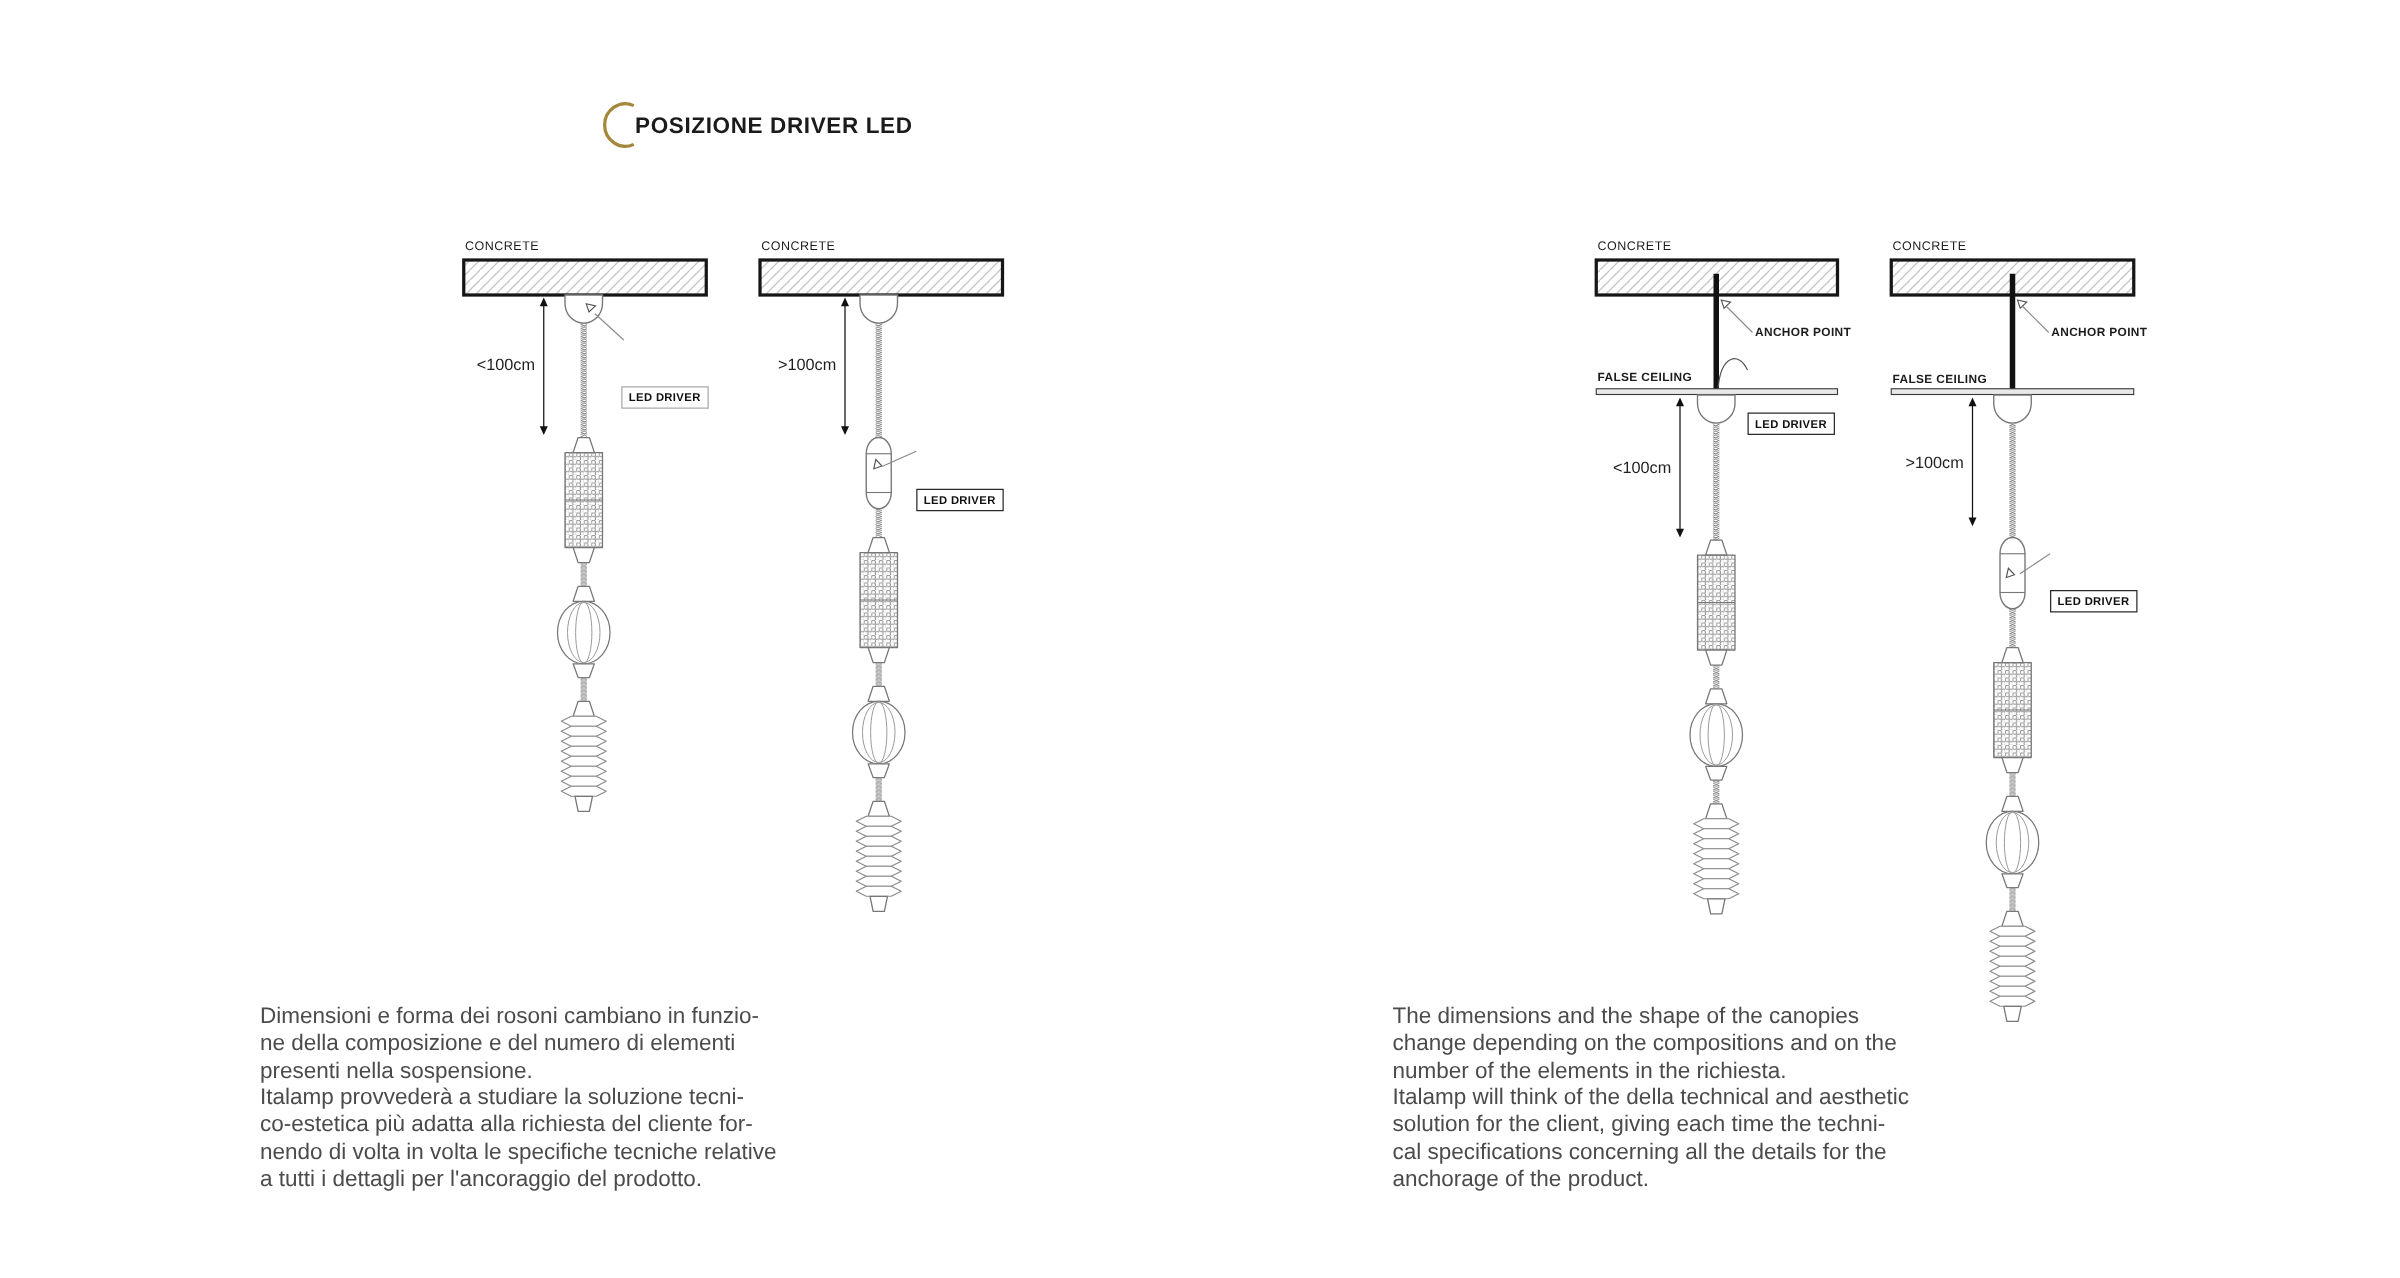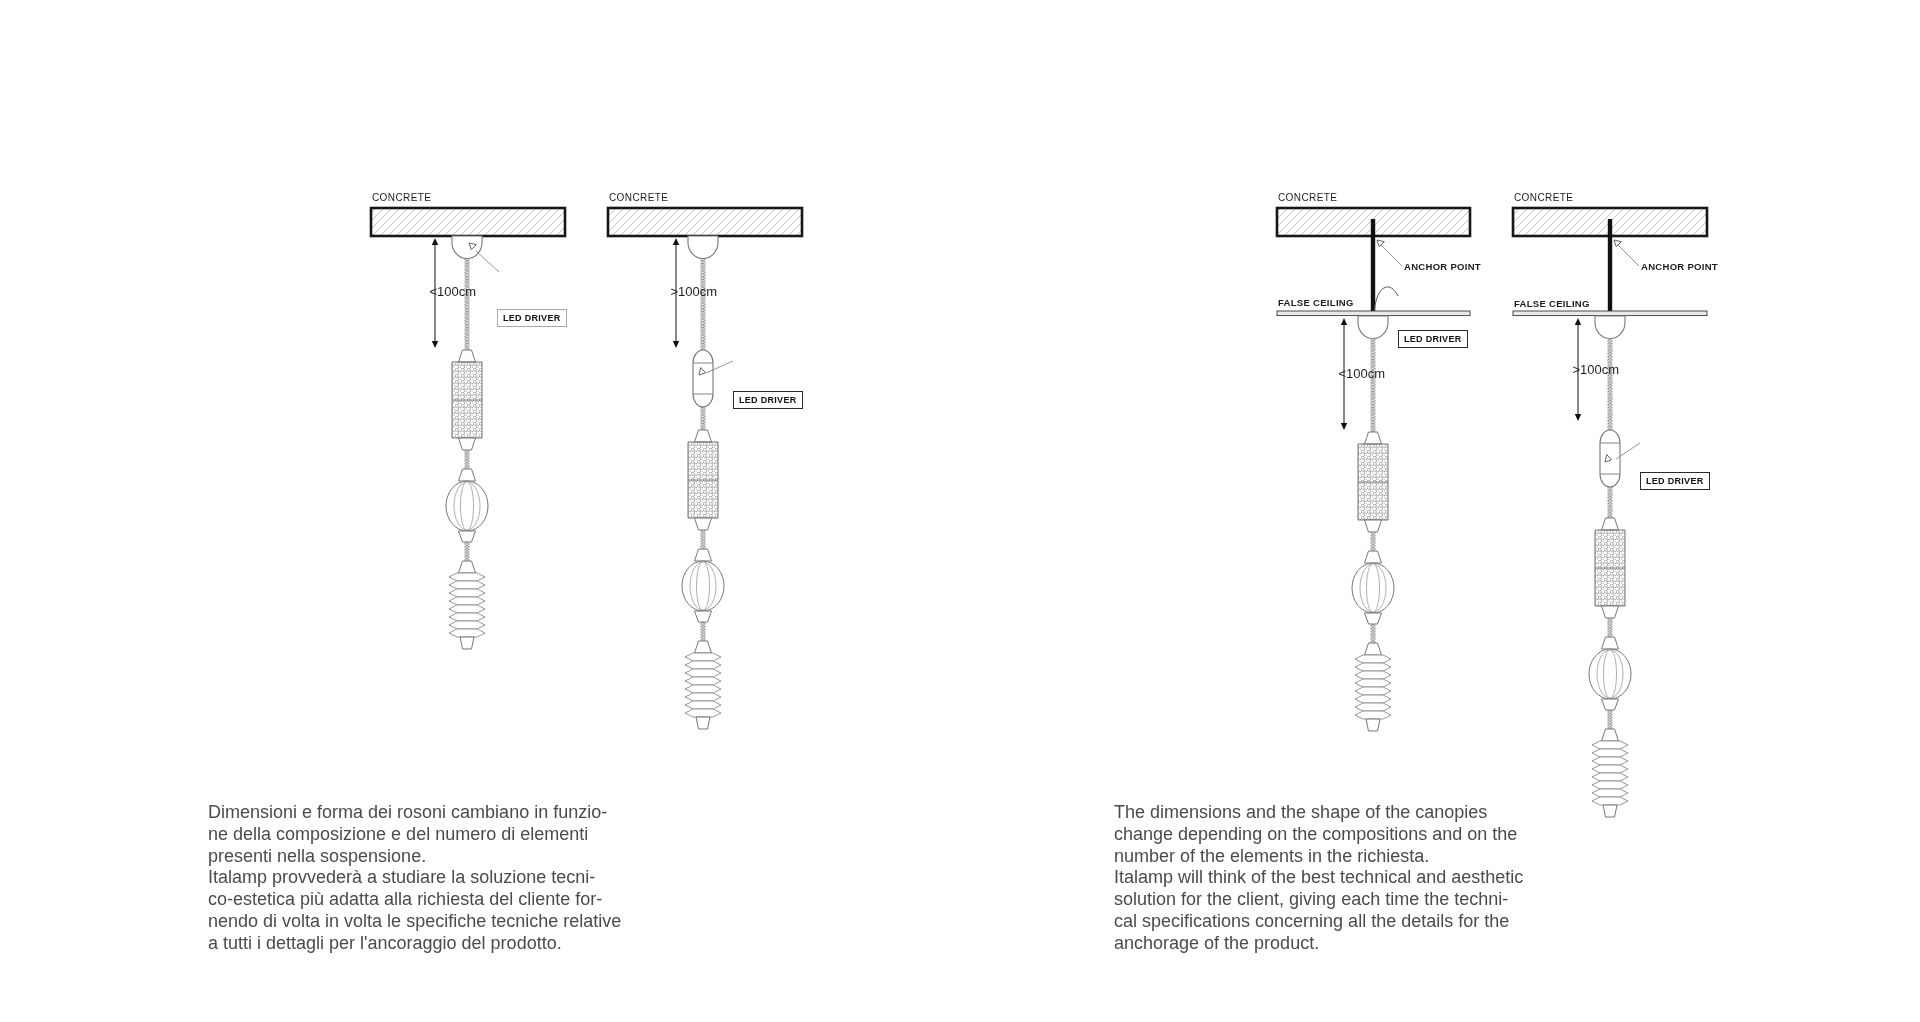"POSIZIONE DRIVER LED" div.heading { html: none -> <div> <svg> <path></path> </svg> <span>POSIZIONE DRIVER LED</span> </div> }
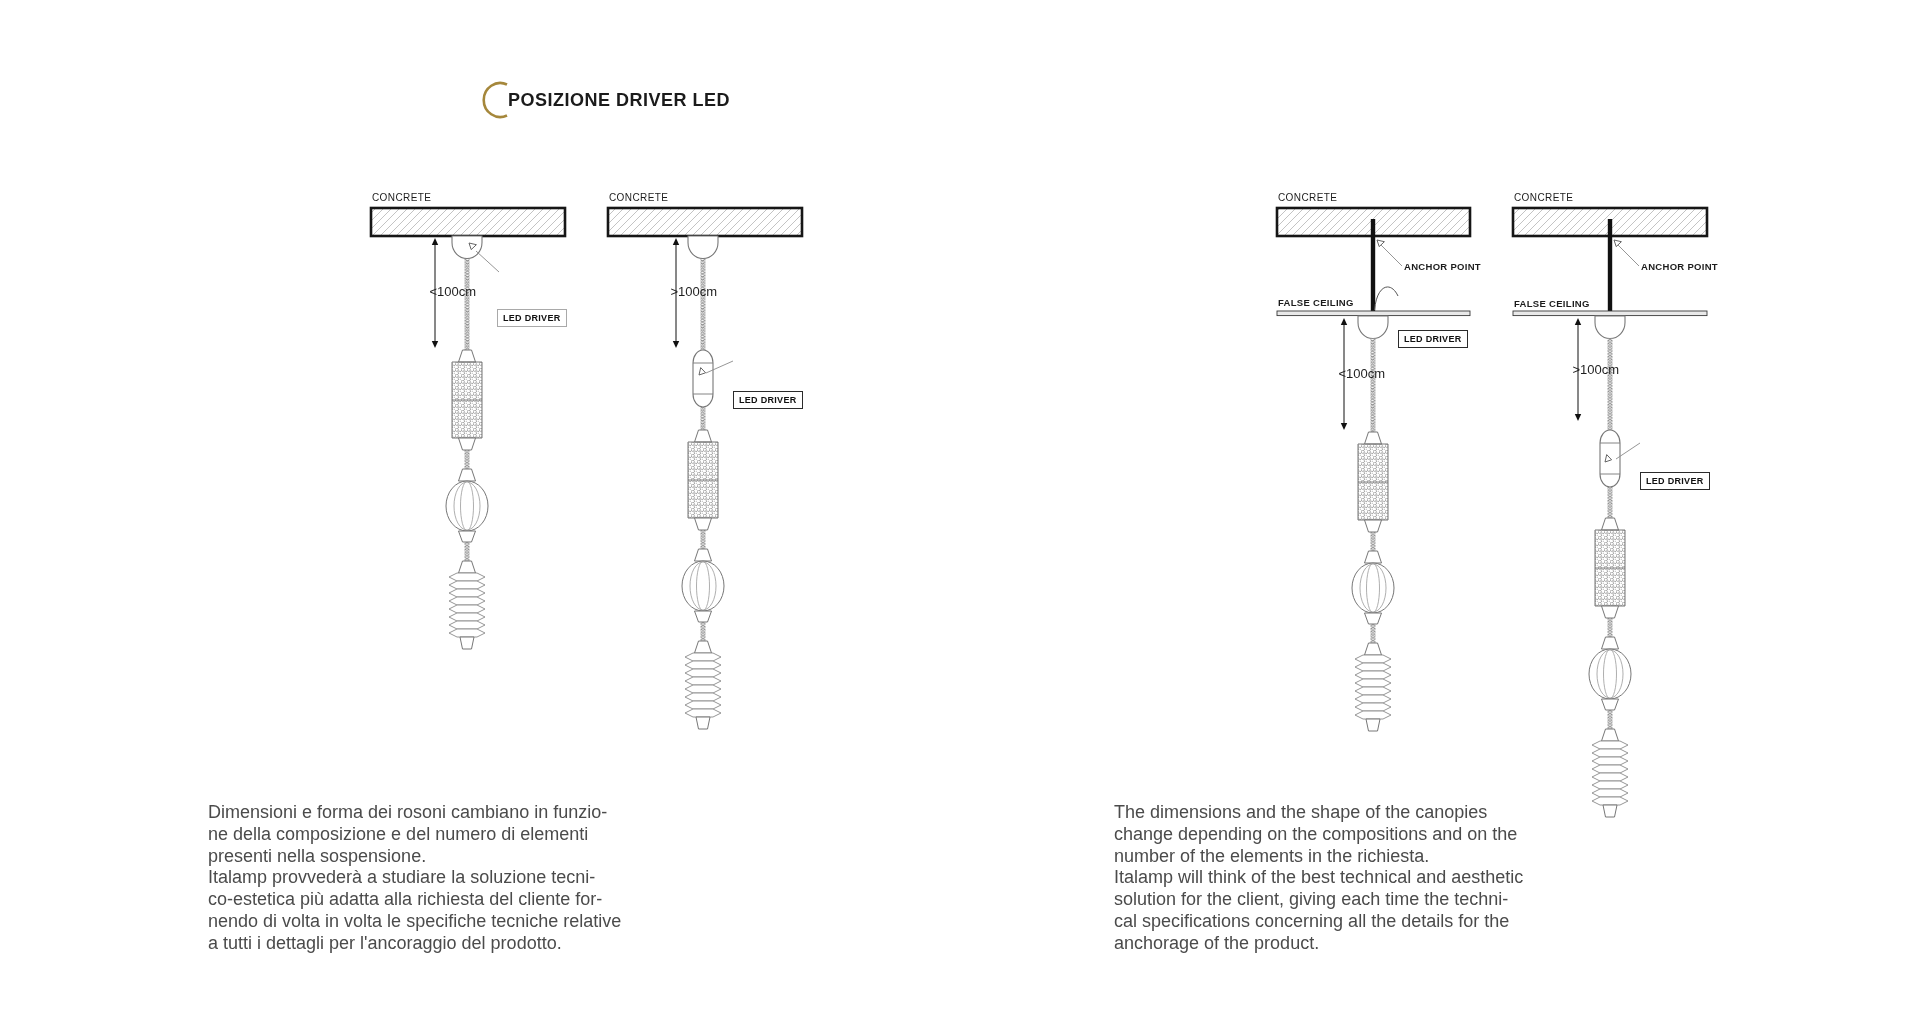"<100cm" .dim-label { margin-left: 48px -> none }
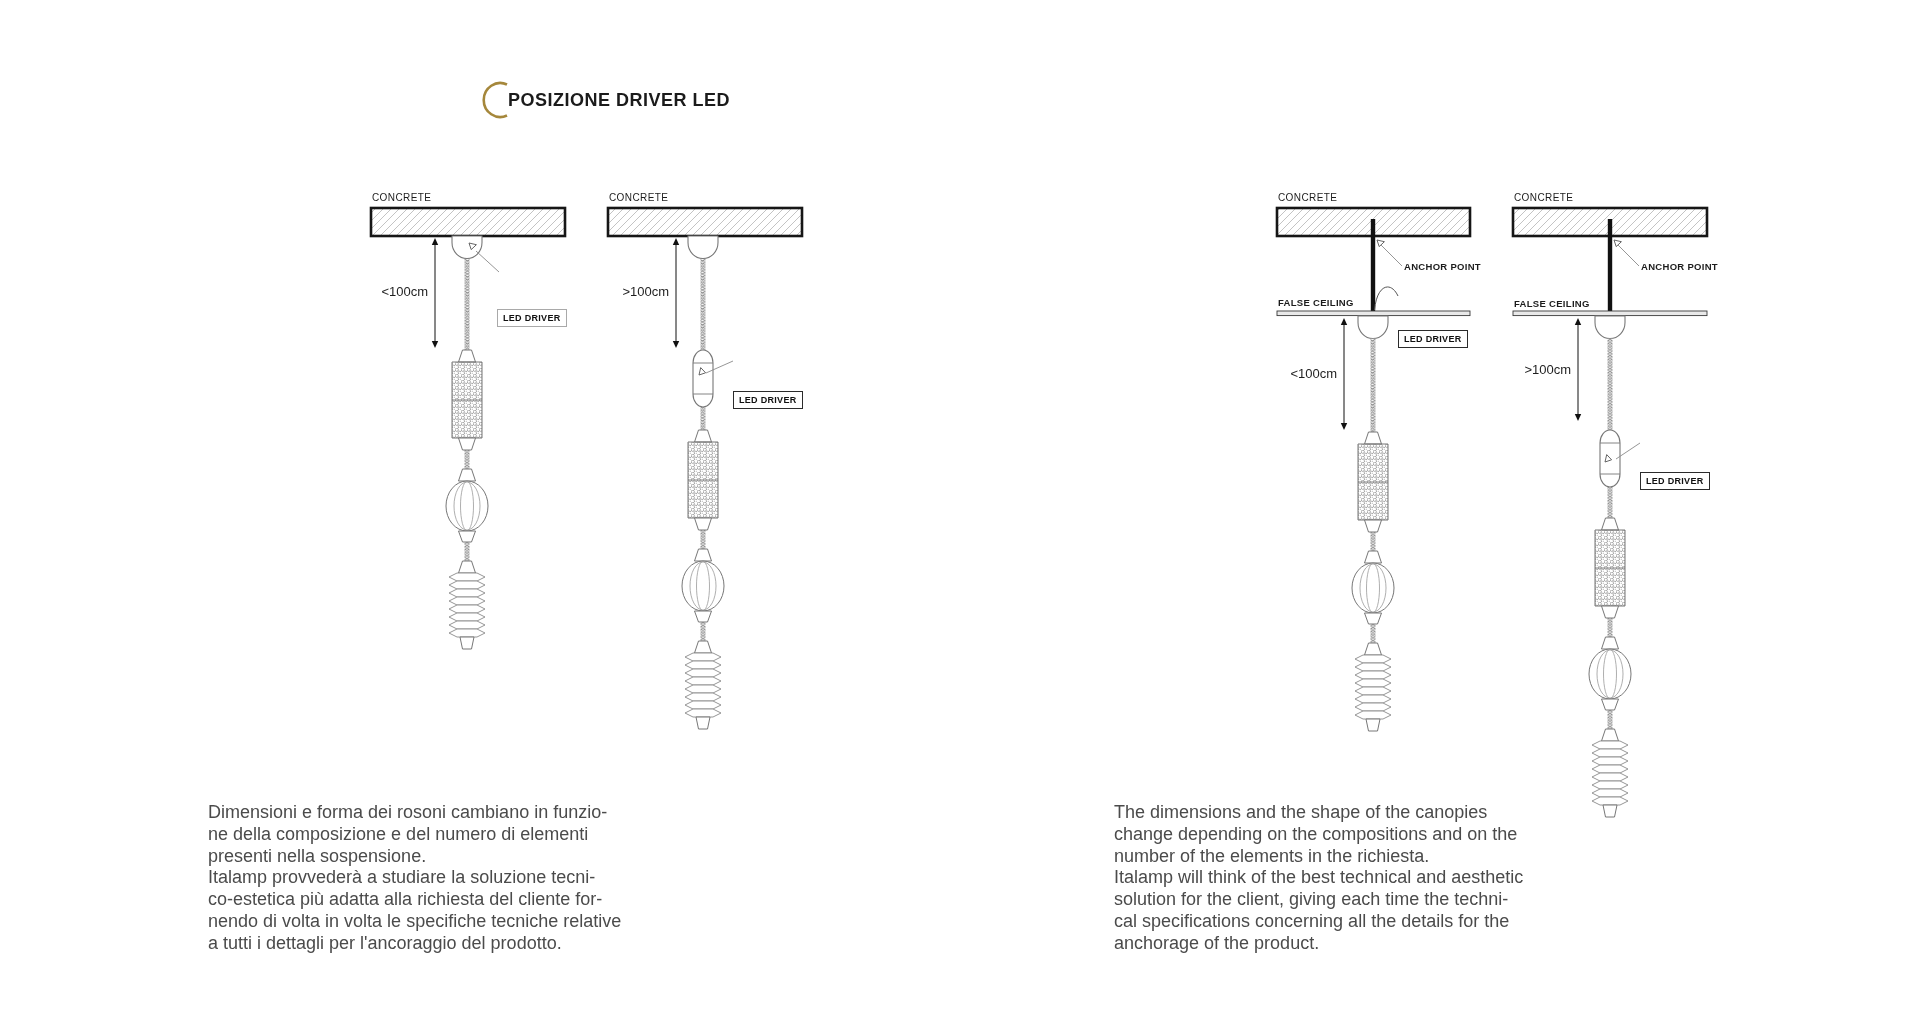"Italamp will think of the" div.ln { text: best -> della }
